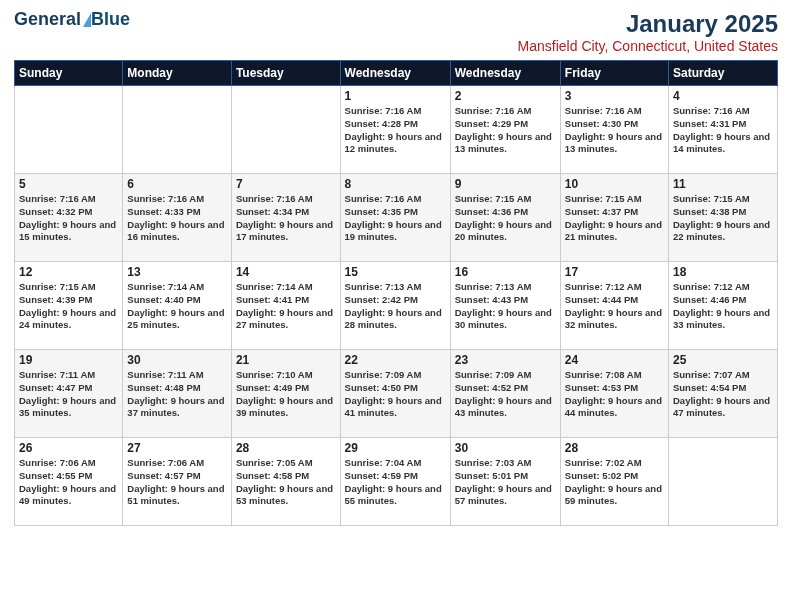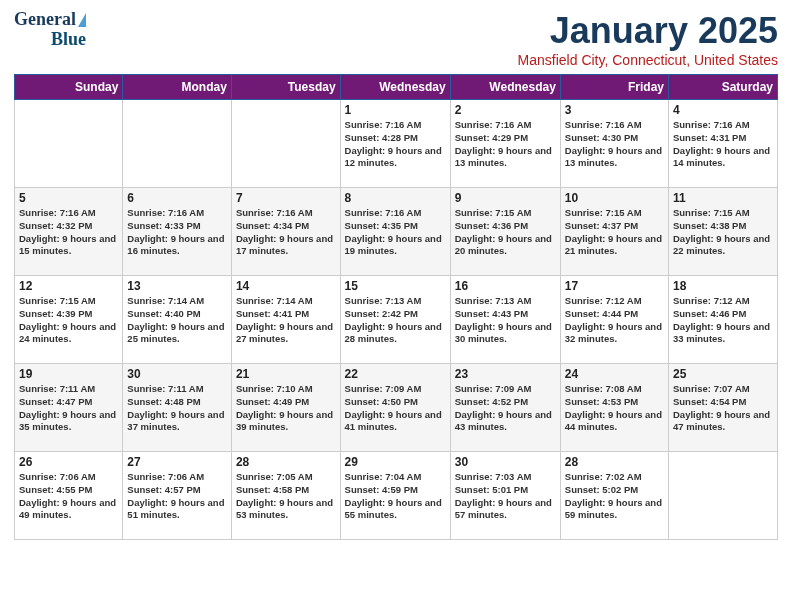"General" .logo { align-items: flex-end -> flex-start; flex-direction: column -> none; font-family: Liberation Serif, serif -> none }
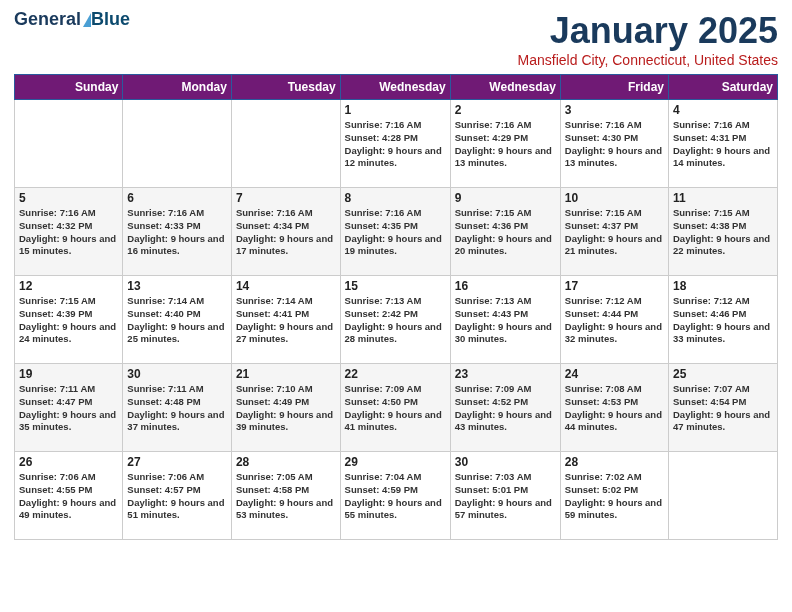"January 2025" .month-title { font-size: 36px -> 24px }
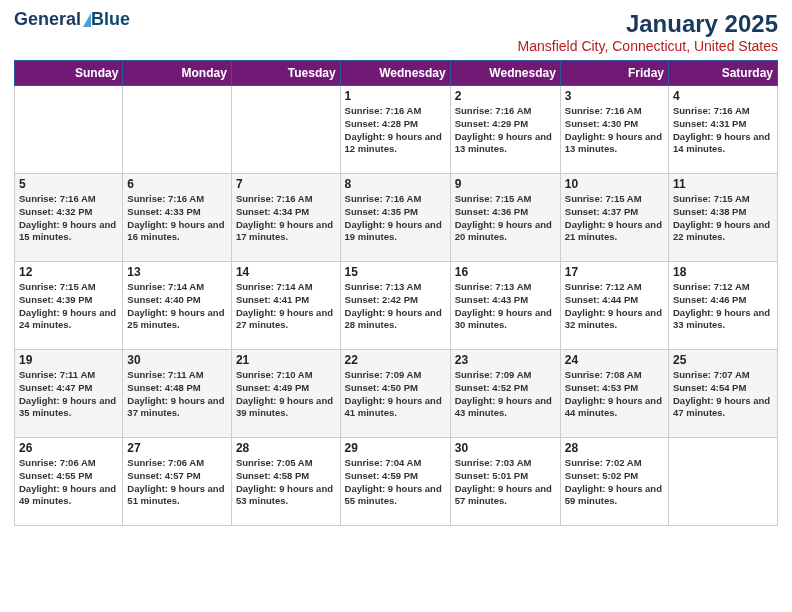"Sunday" .calendar th { background: #701a75 -> #0f172a; text-align: right -> left }
